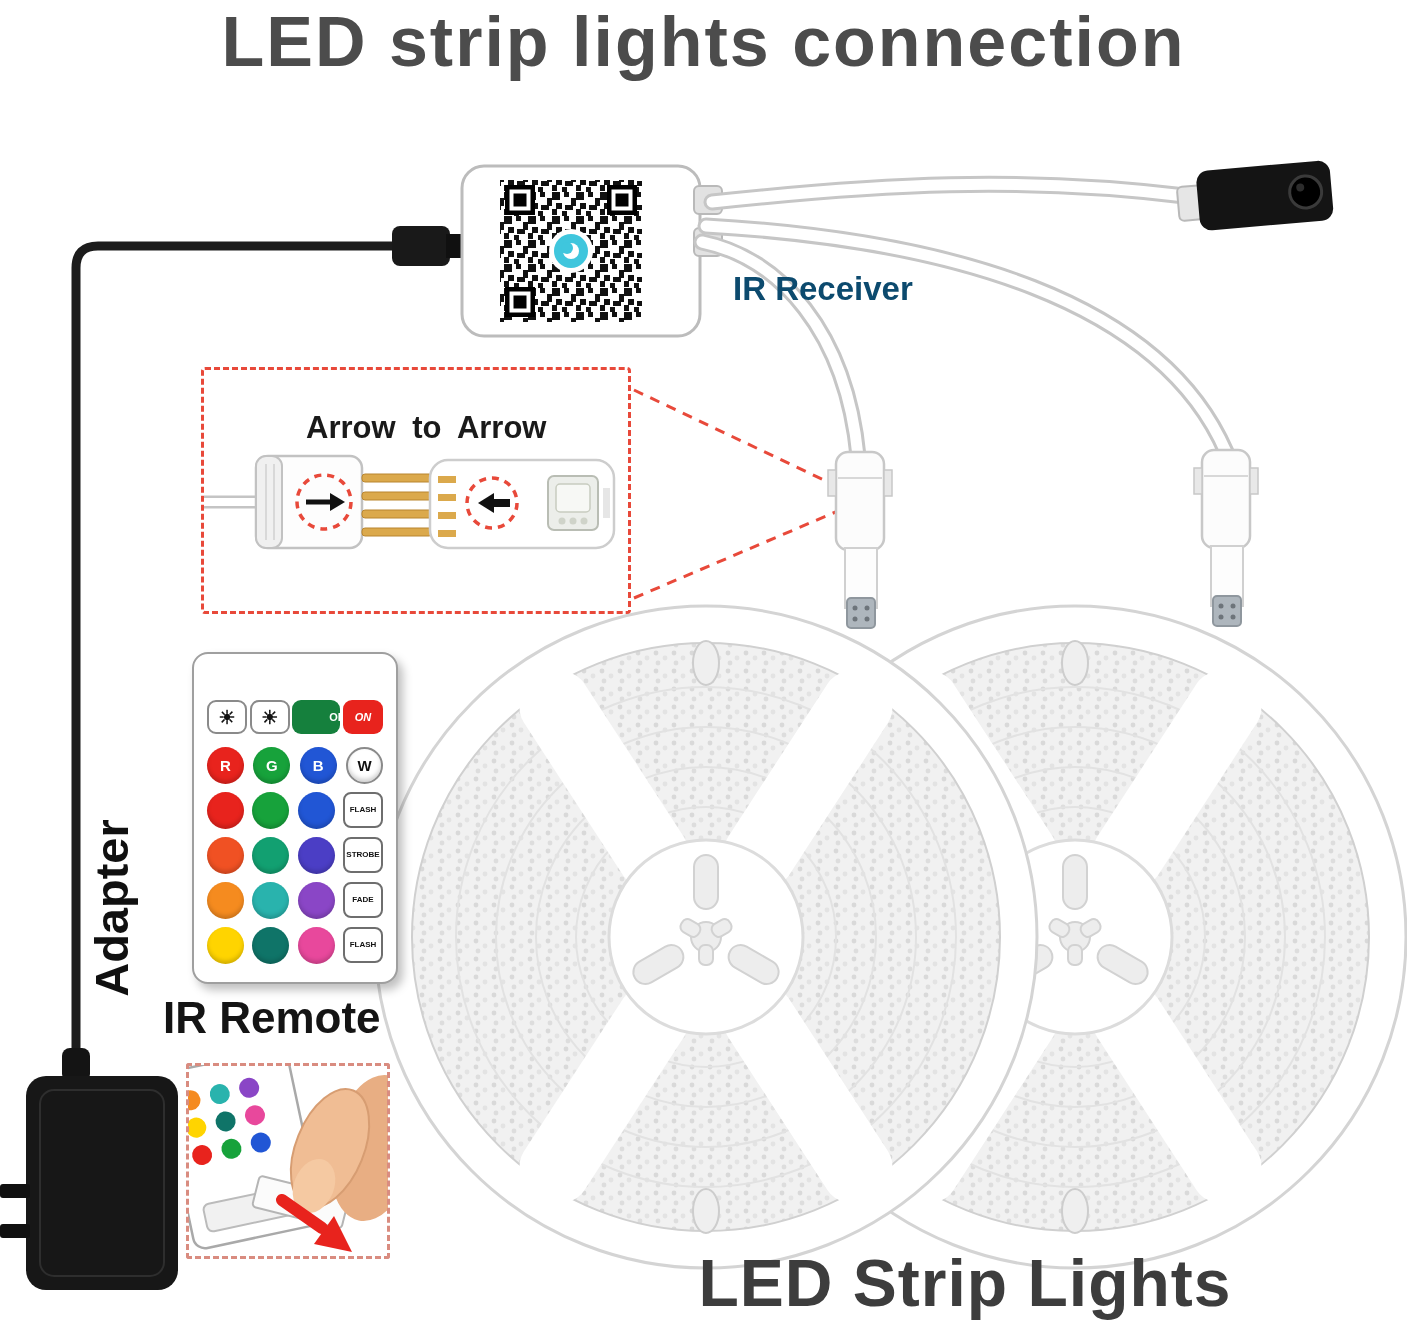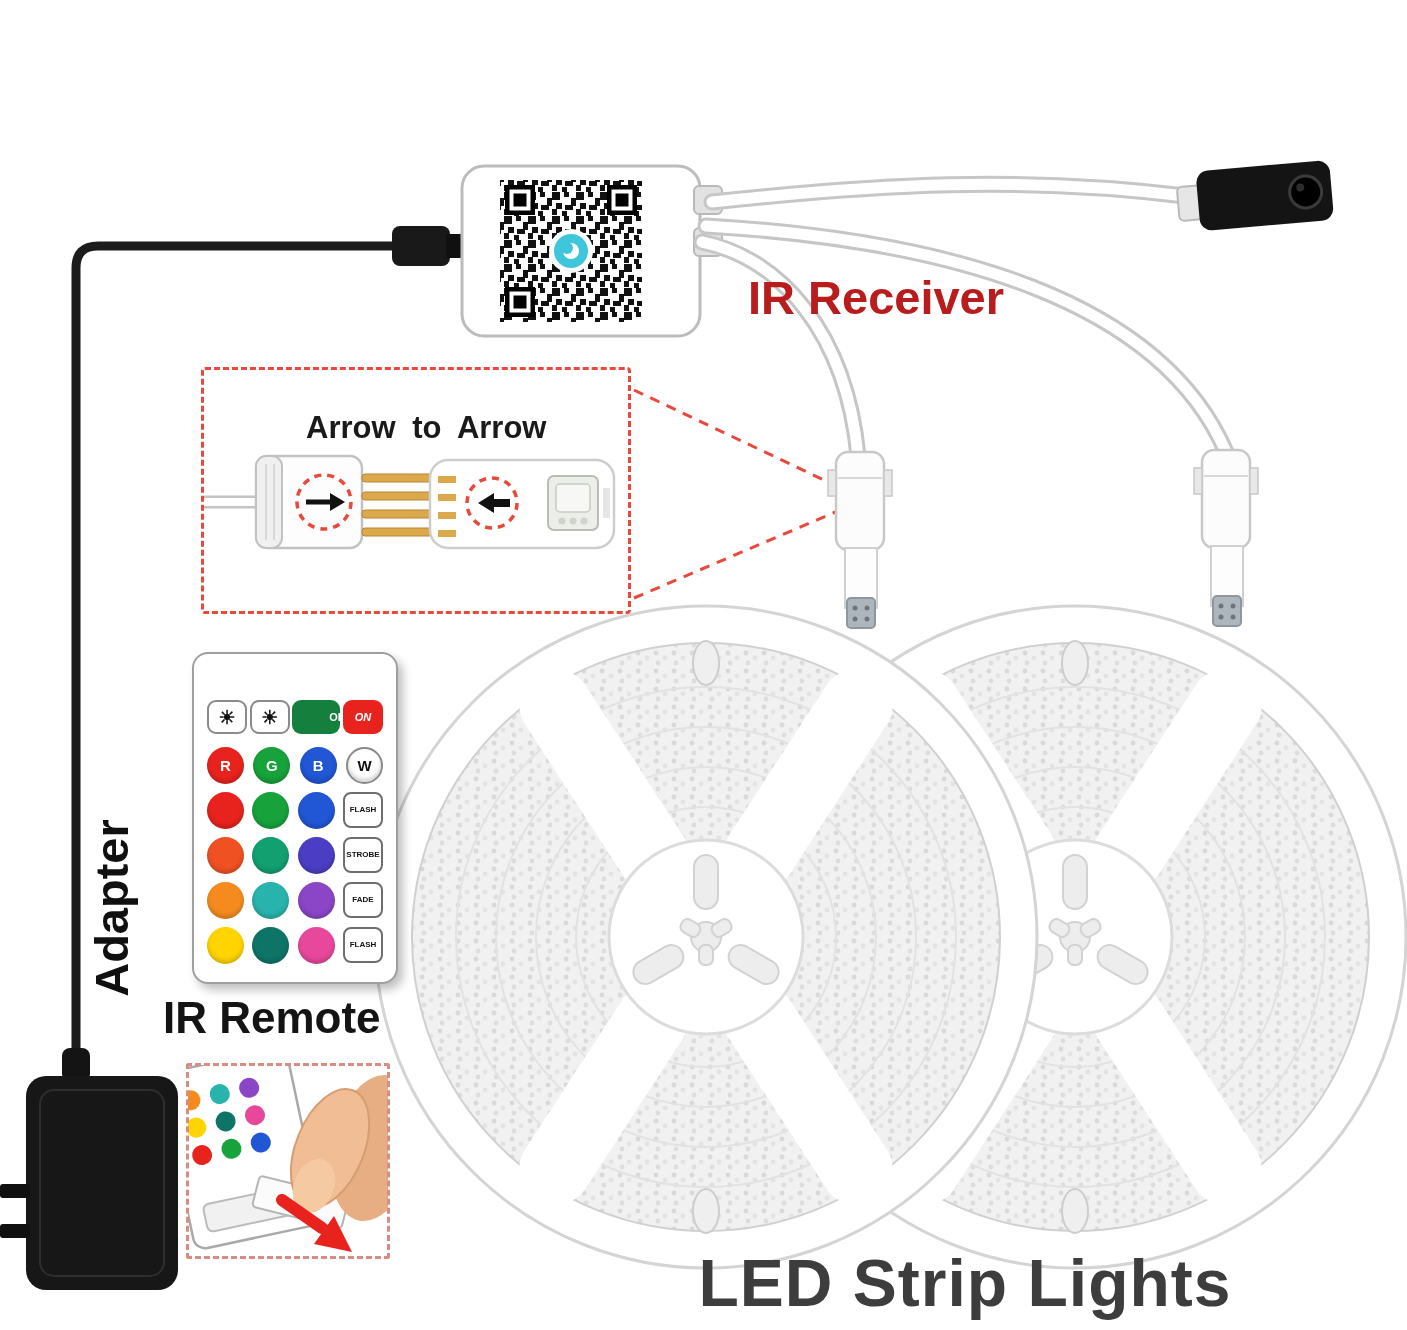"LED strip lights connection" div.title { html: none -> <div>LED strip lights connection</div> }
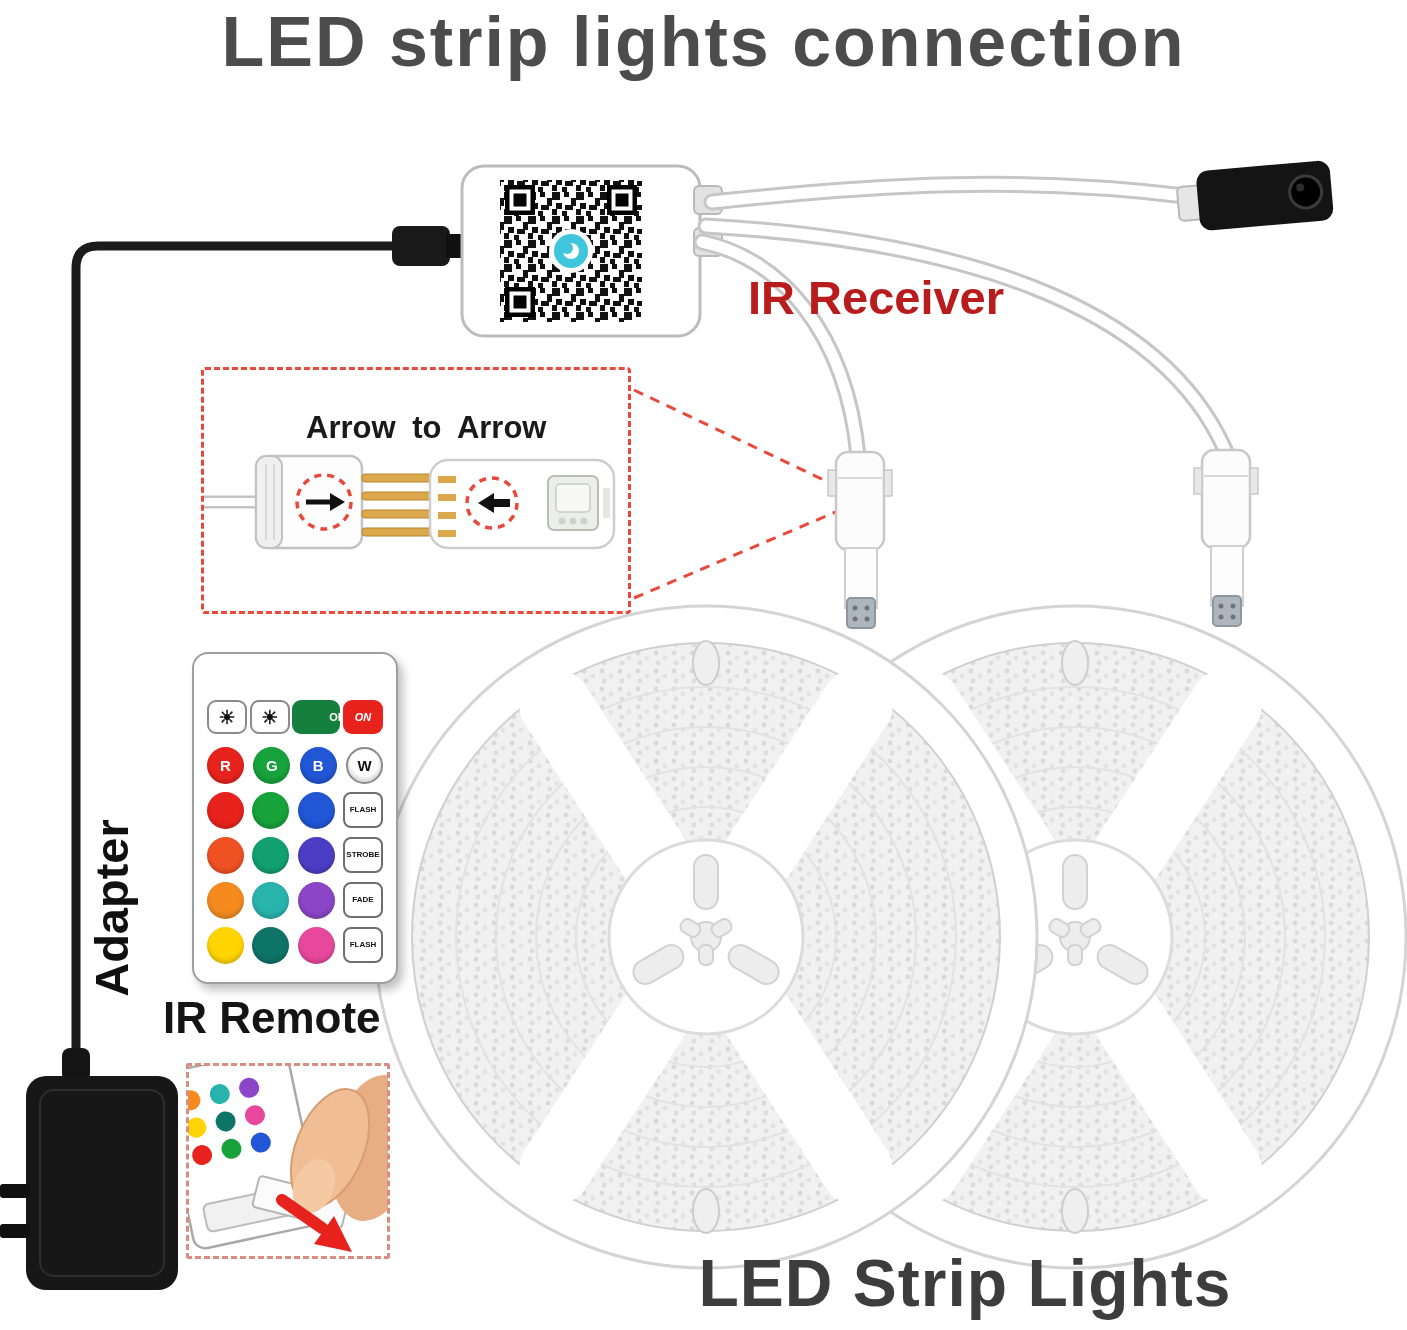"IR Receiver" .ir-receiver-label { color: #b91c1c -> #0c4a6e; font-size: 47px -> 33px; margin-left: 15px -> none }
